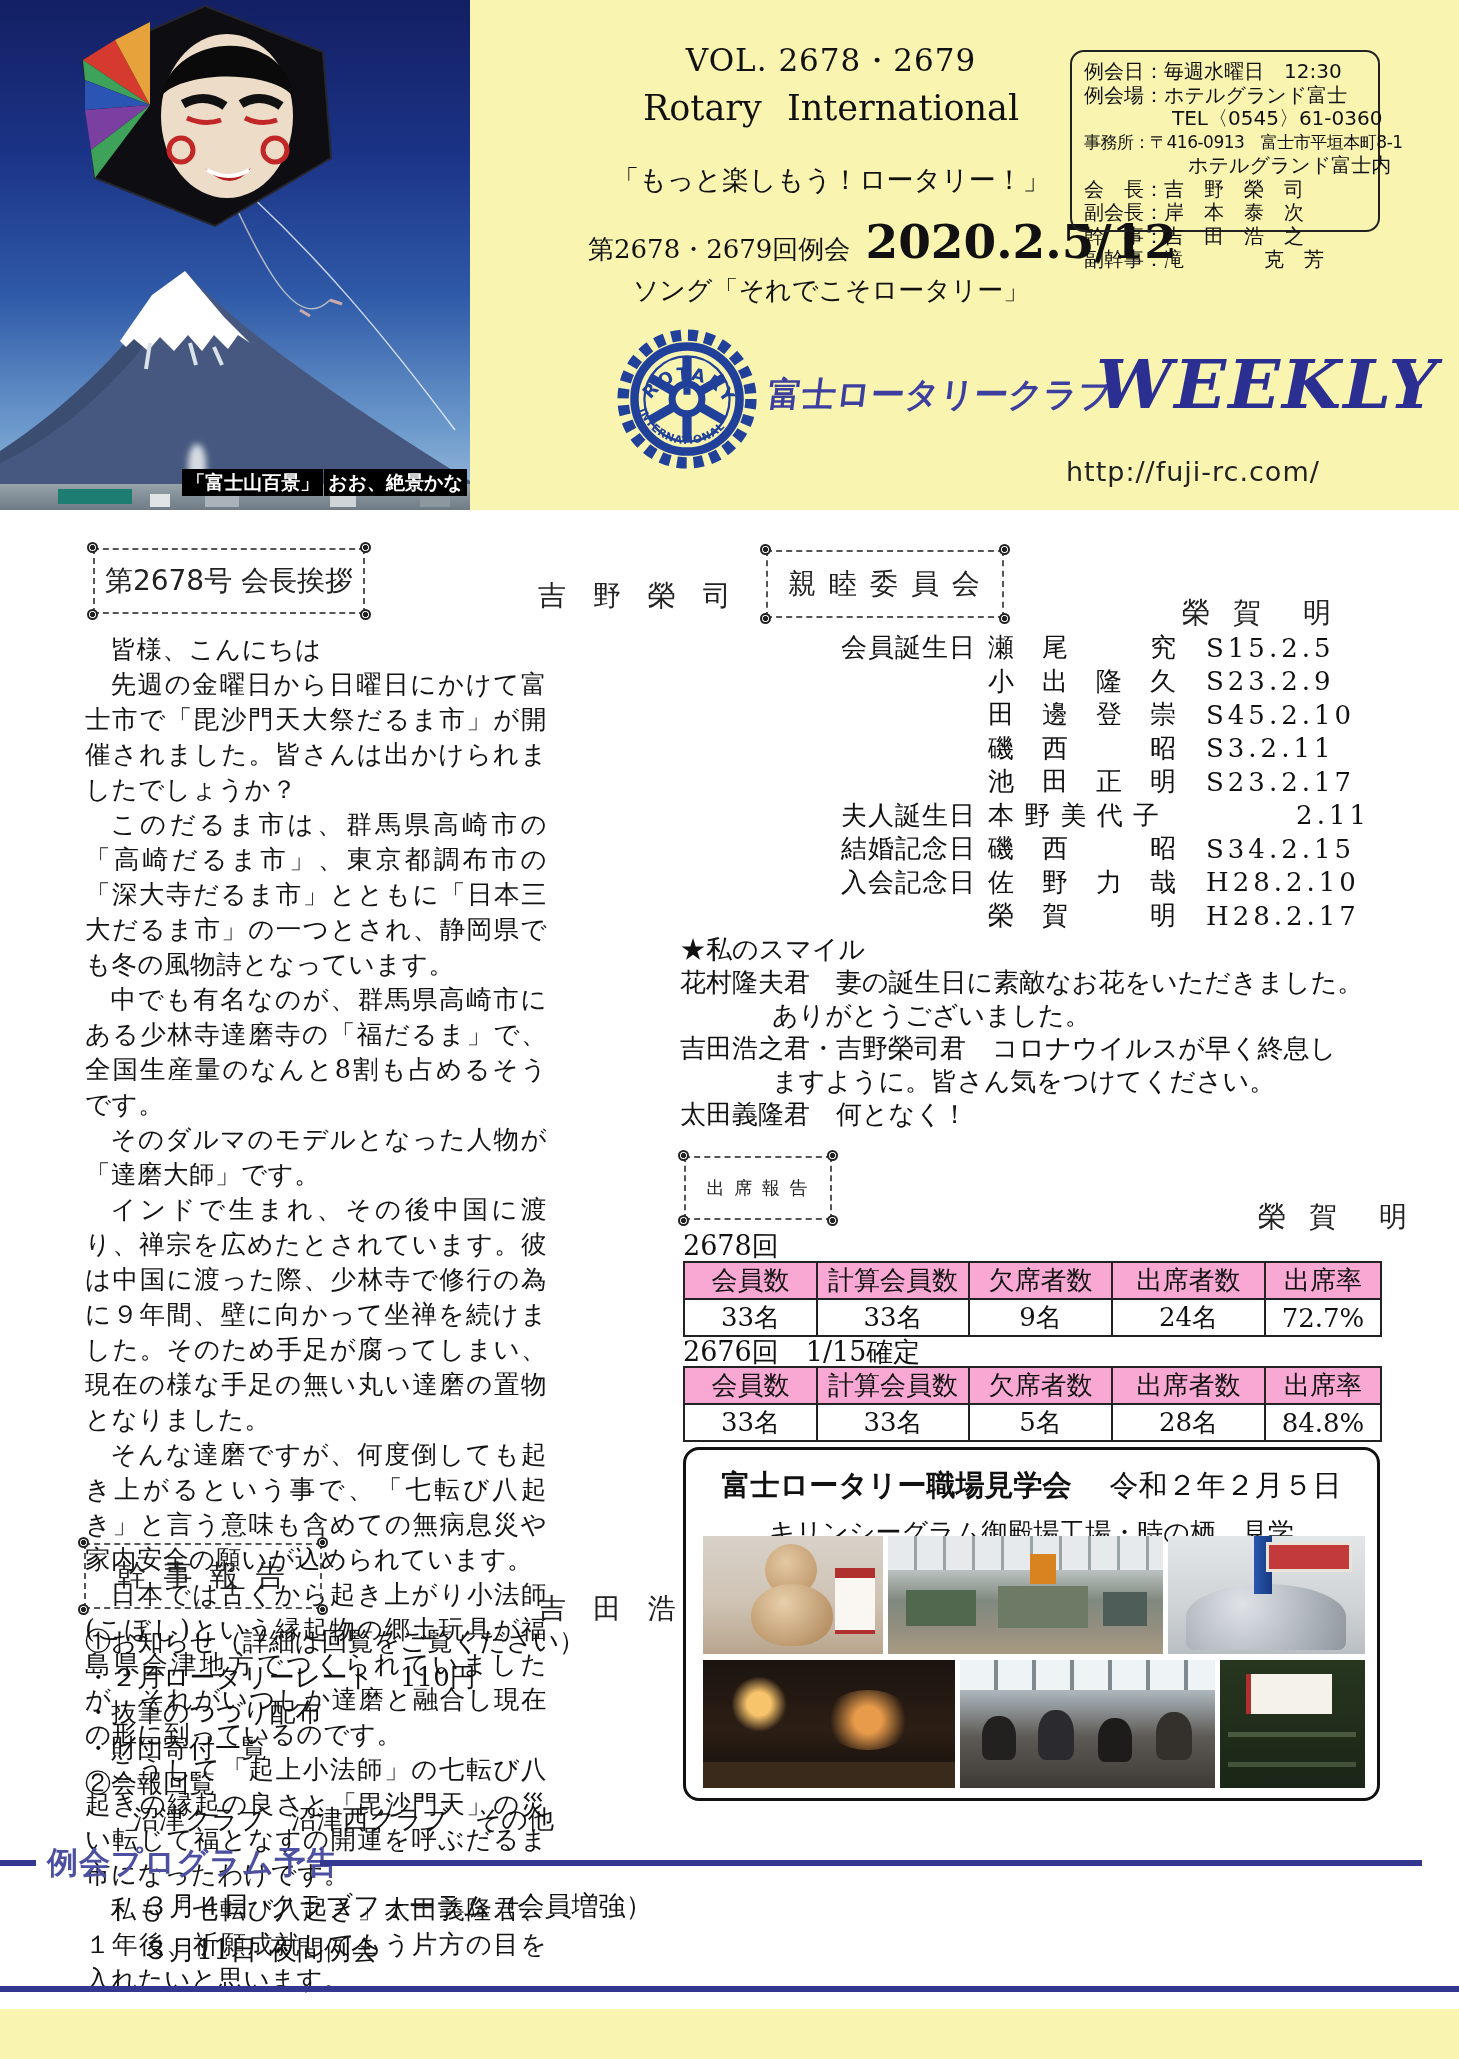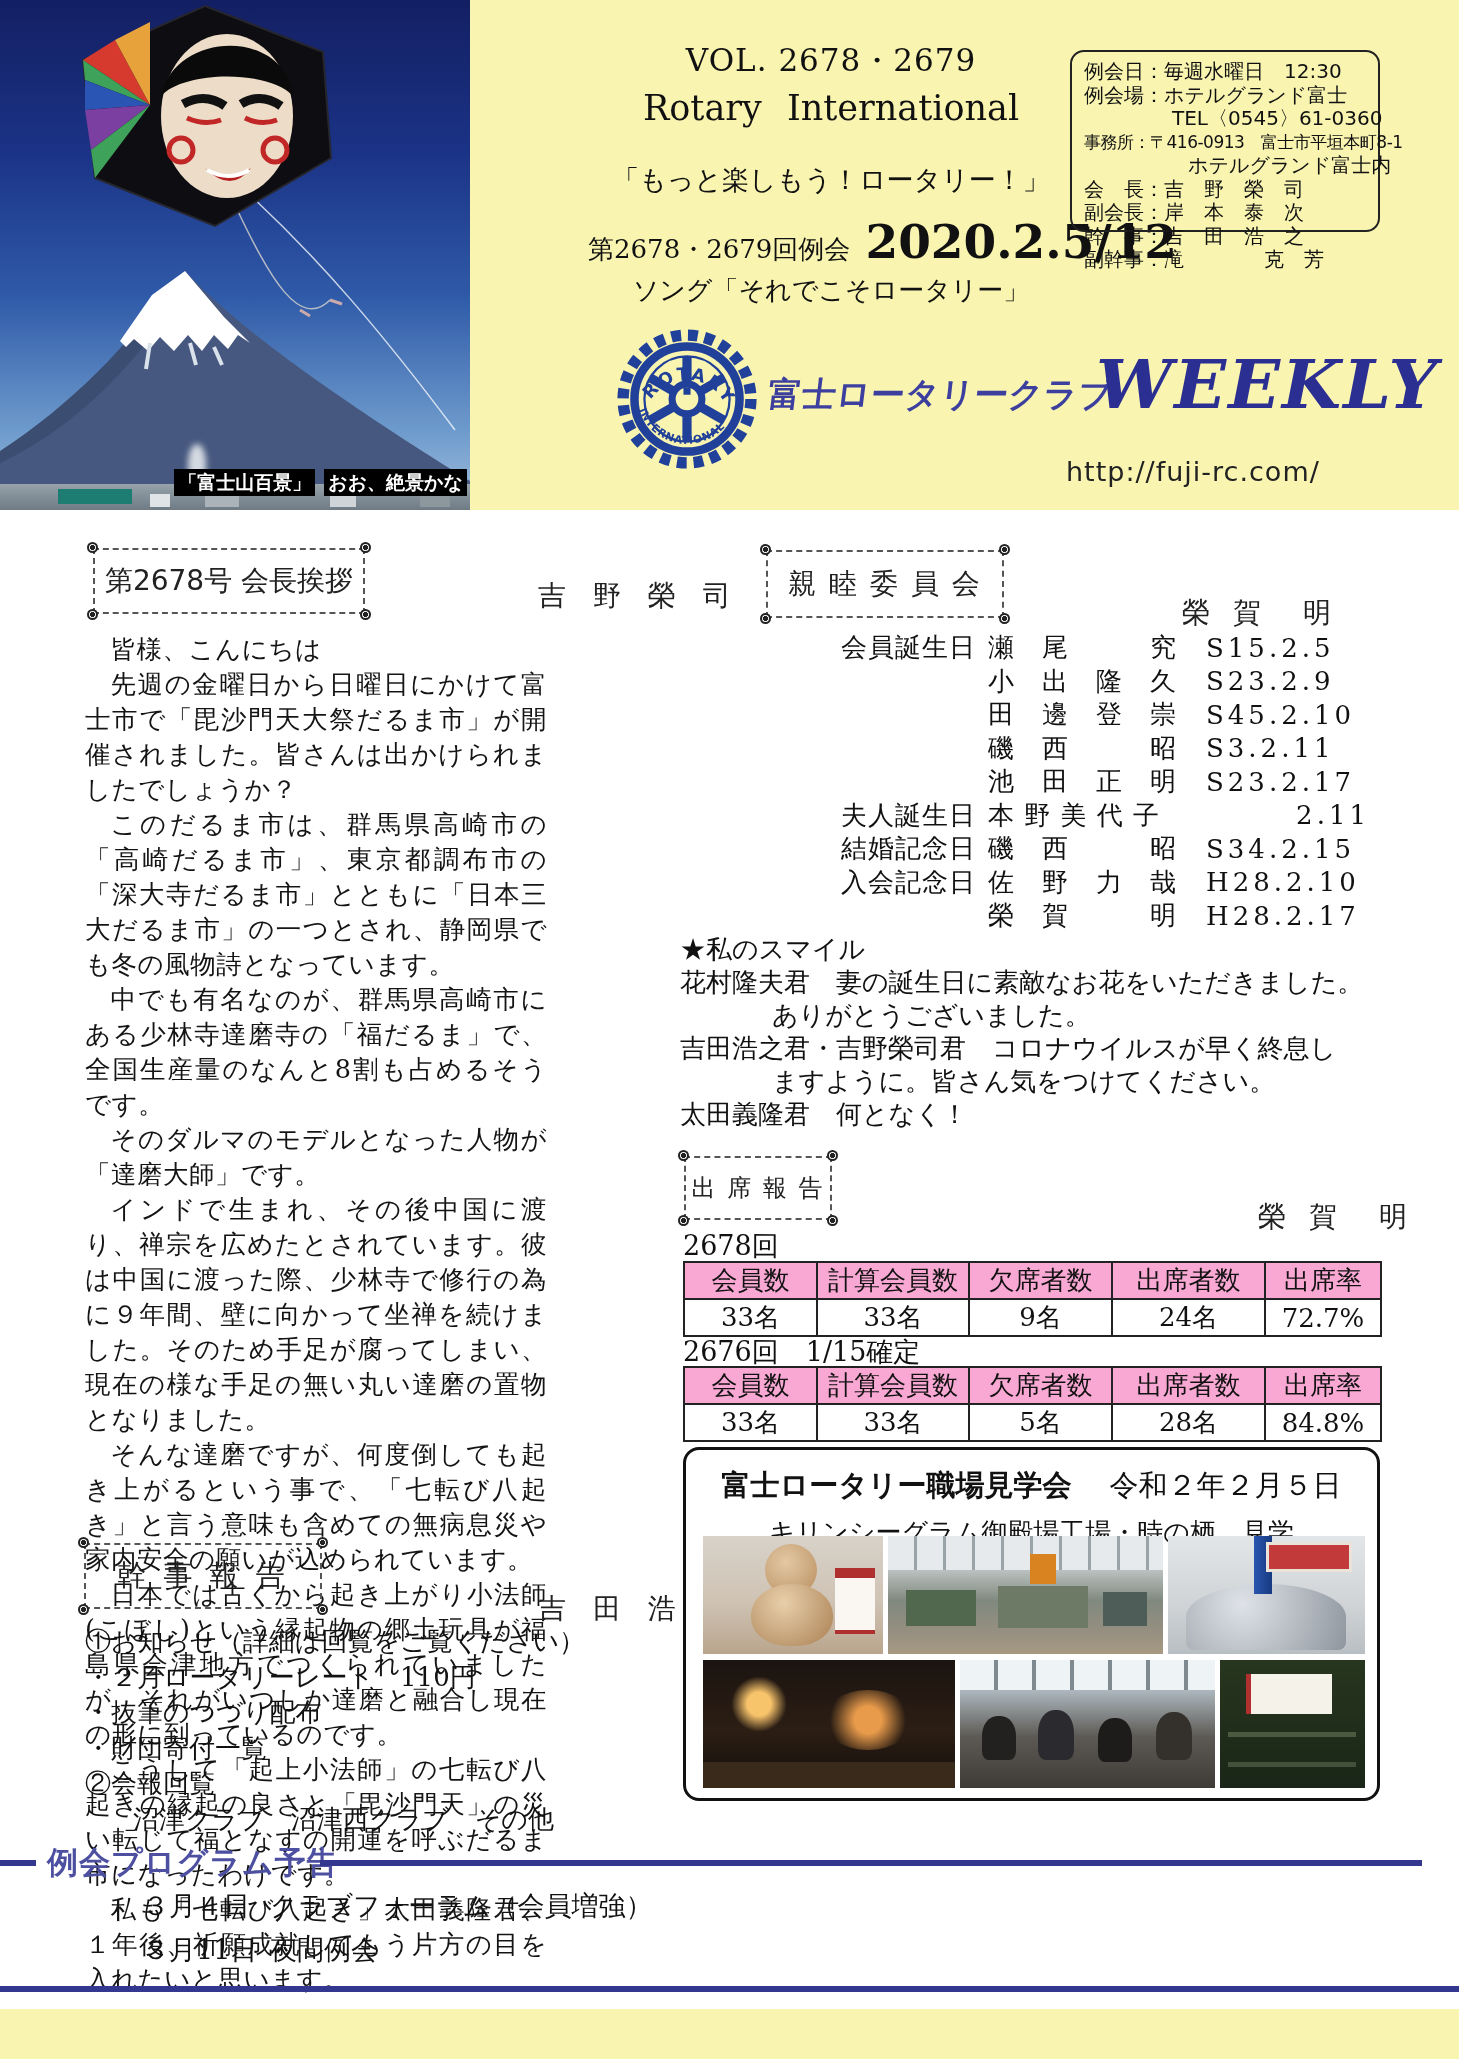"「富士山百景」" .caption { gap: 9px -> 1px }
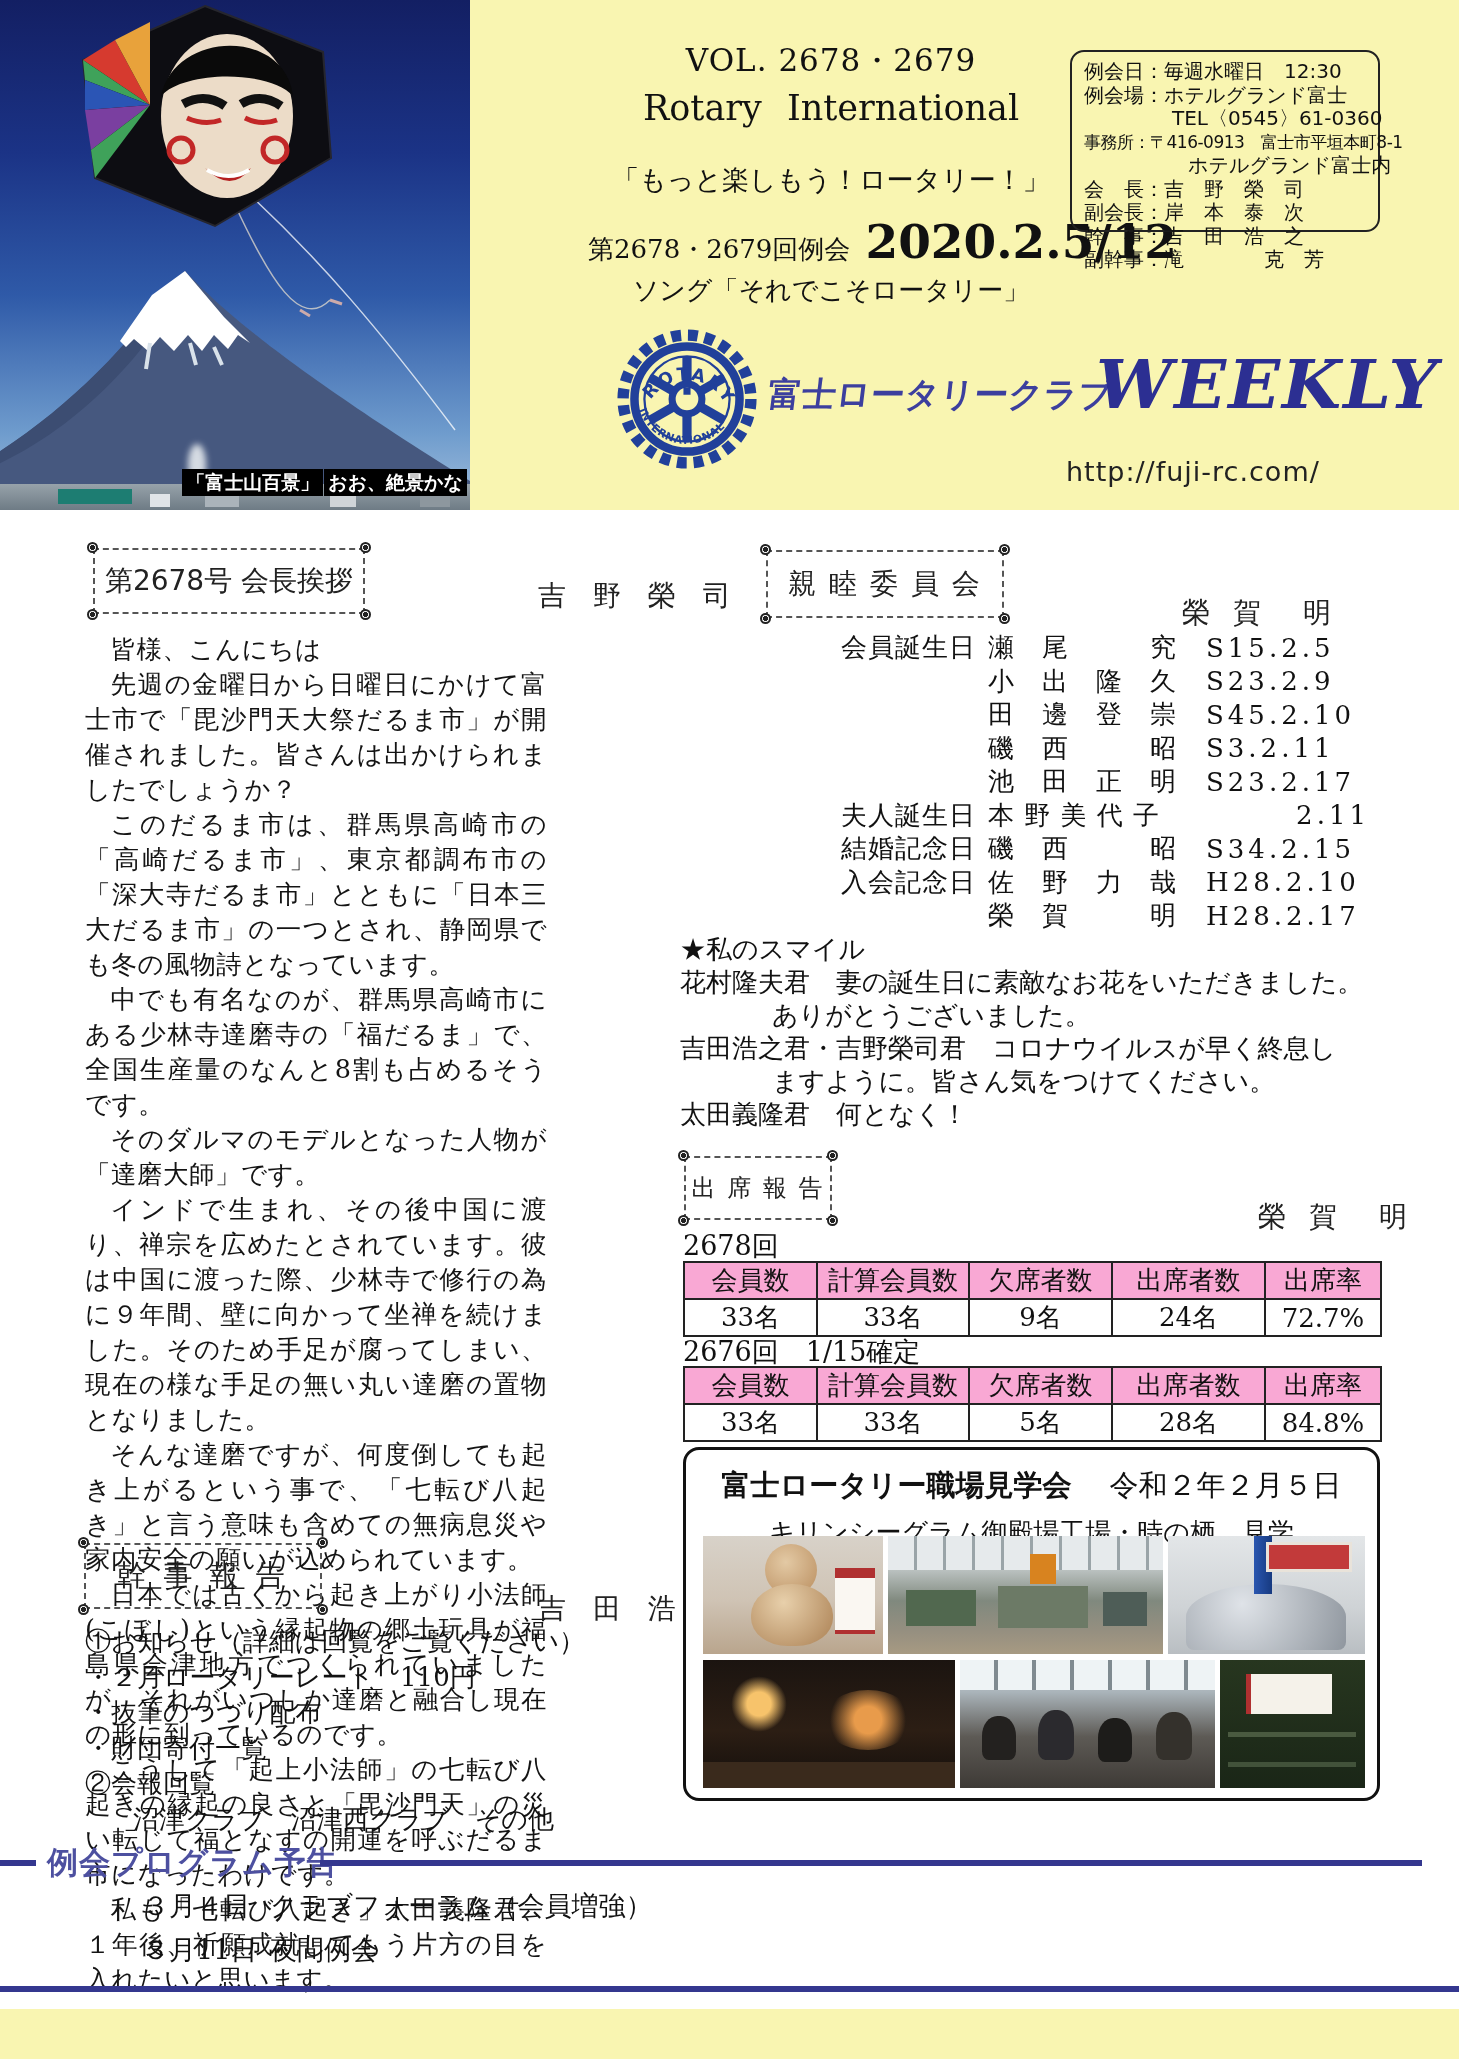"出 席 報 告" span.t { font-size: 24px -> 18px }
